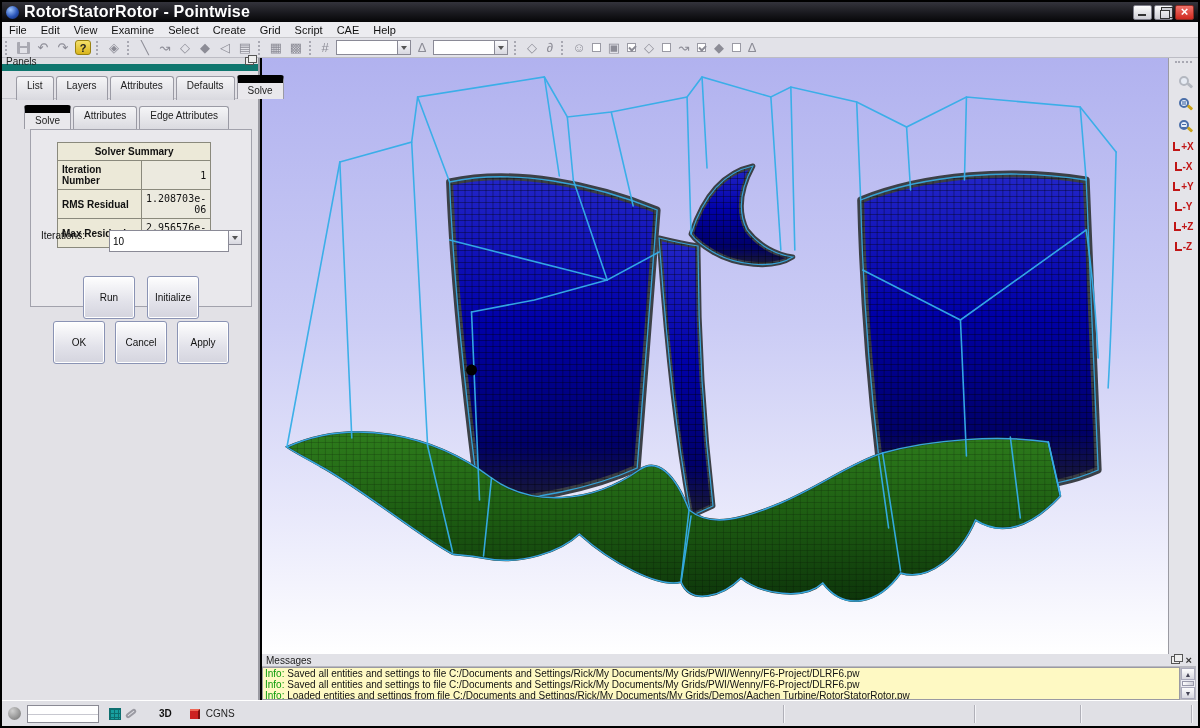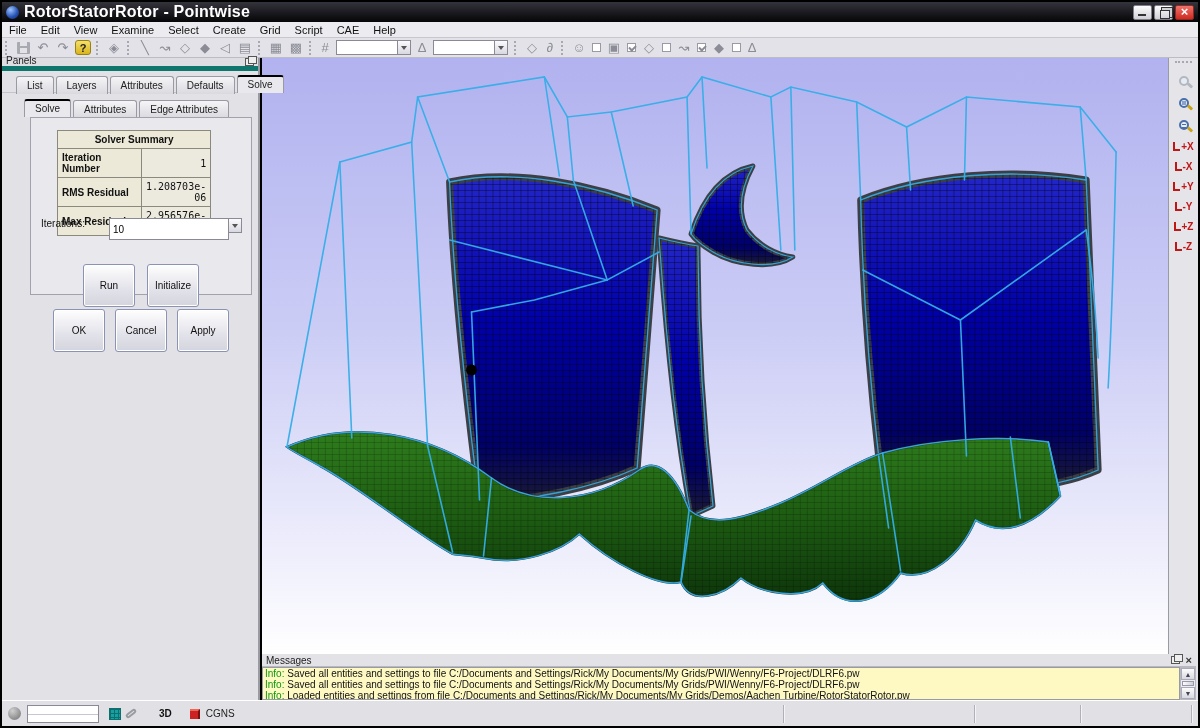"Panels" .panel-head { align-items: flex-end -> center; border-bottom: 5px solid #0f766e -> 7px solid #0f766e }
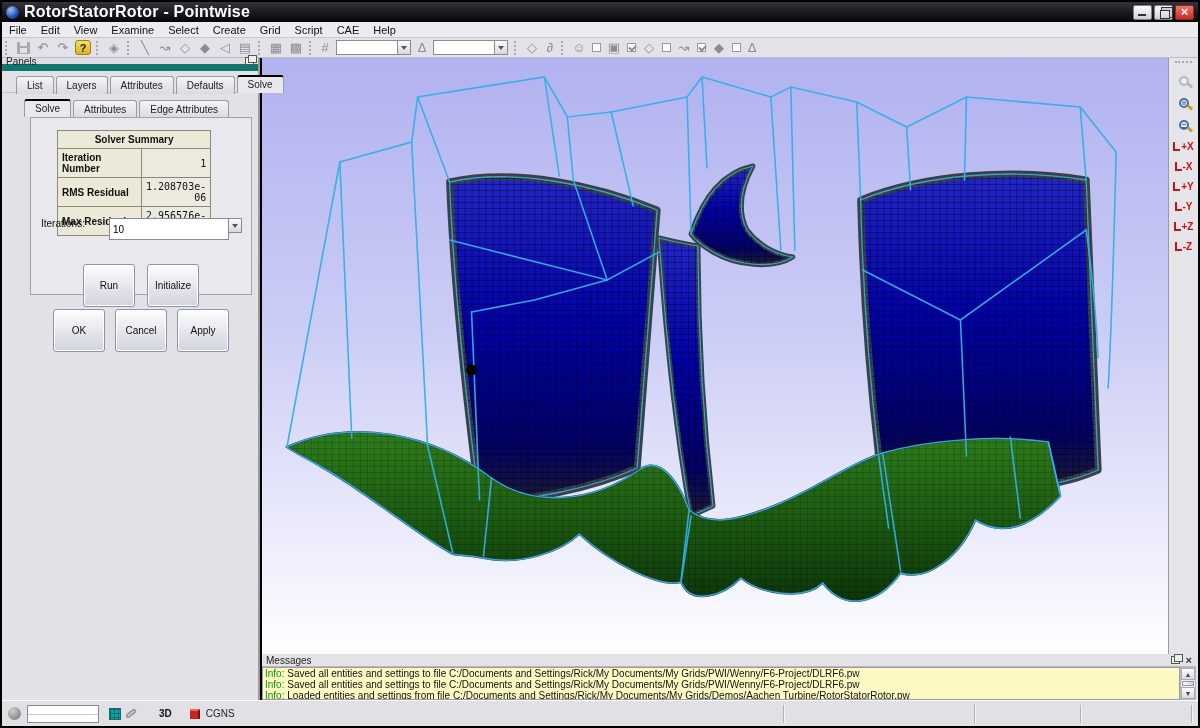"Solve" .tab.active { border-top: 2px solid #000000 -> 8px solid #000000 }
